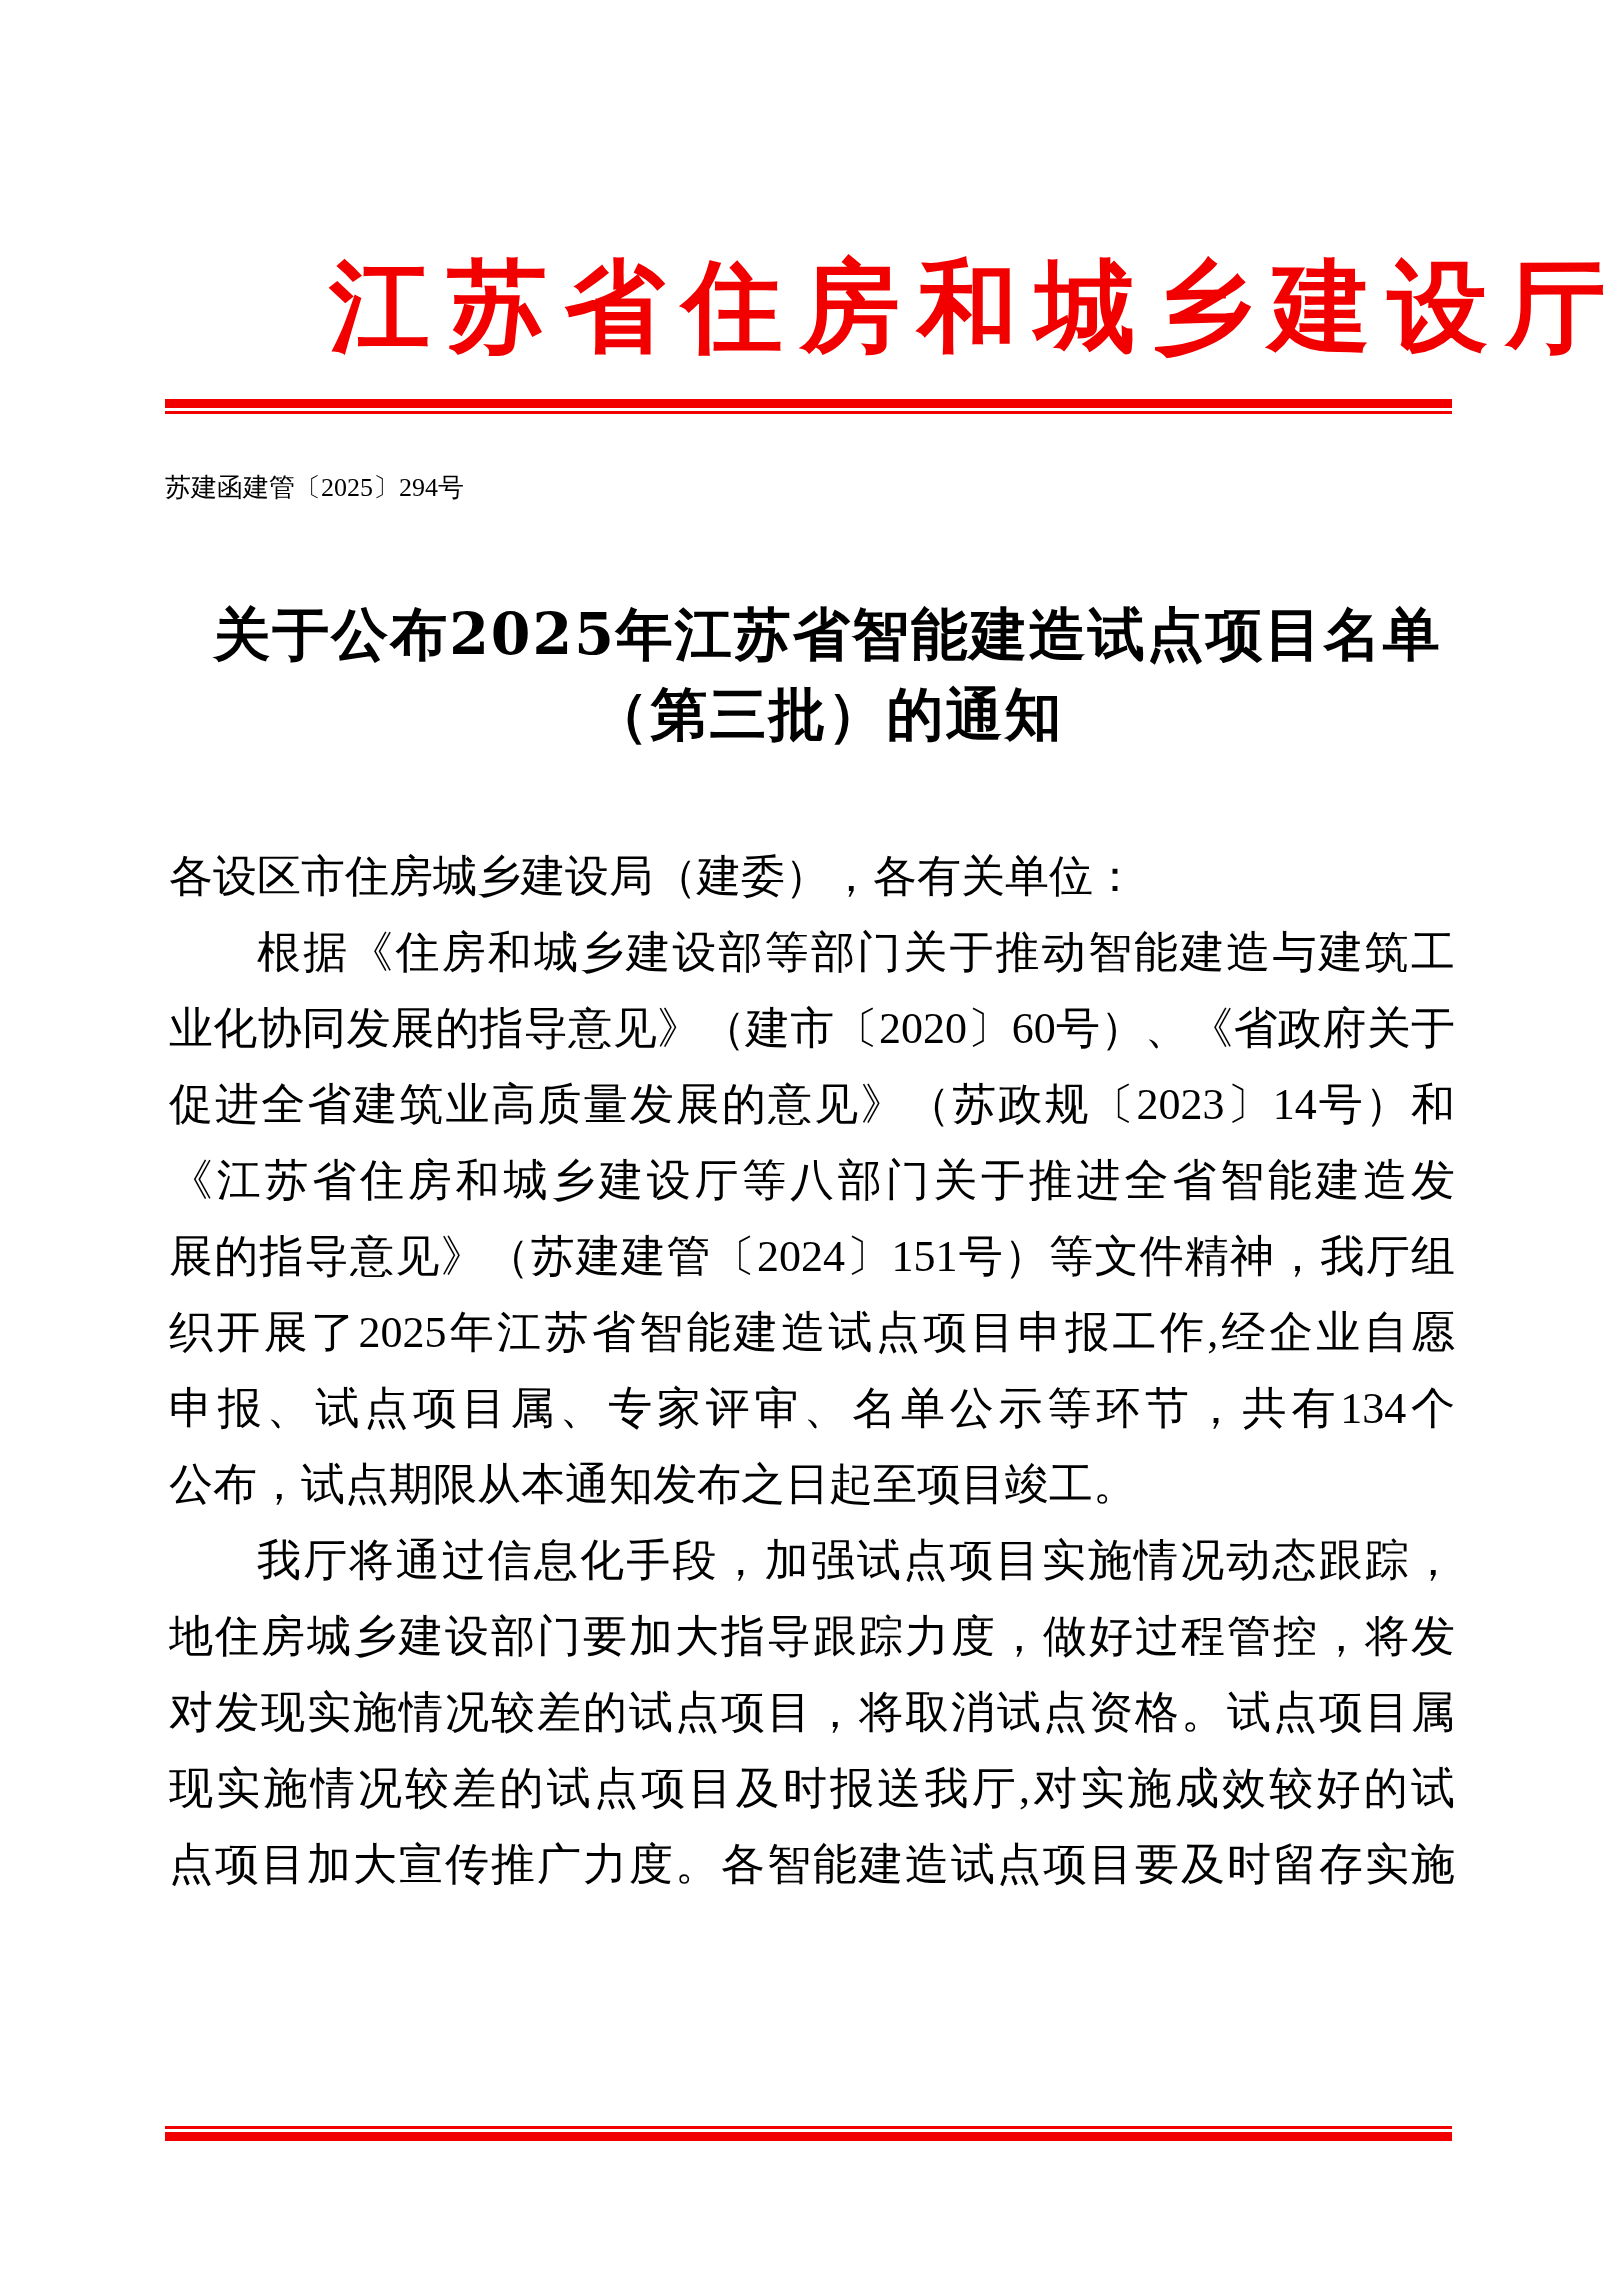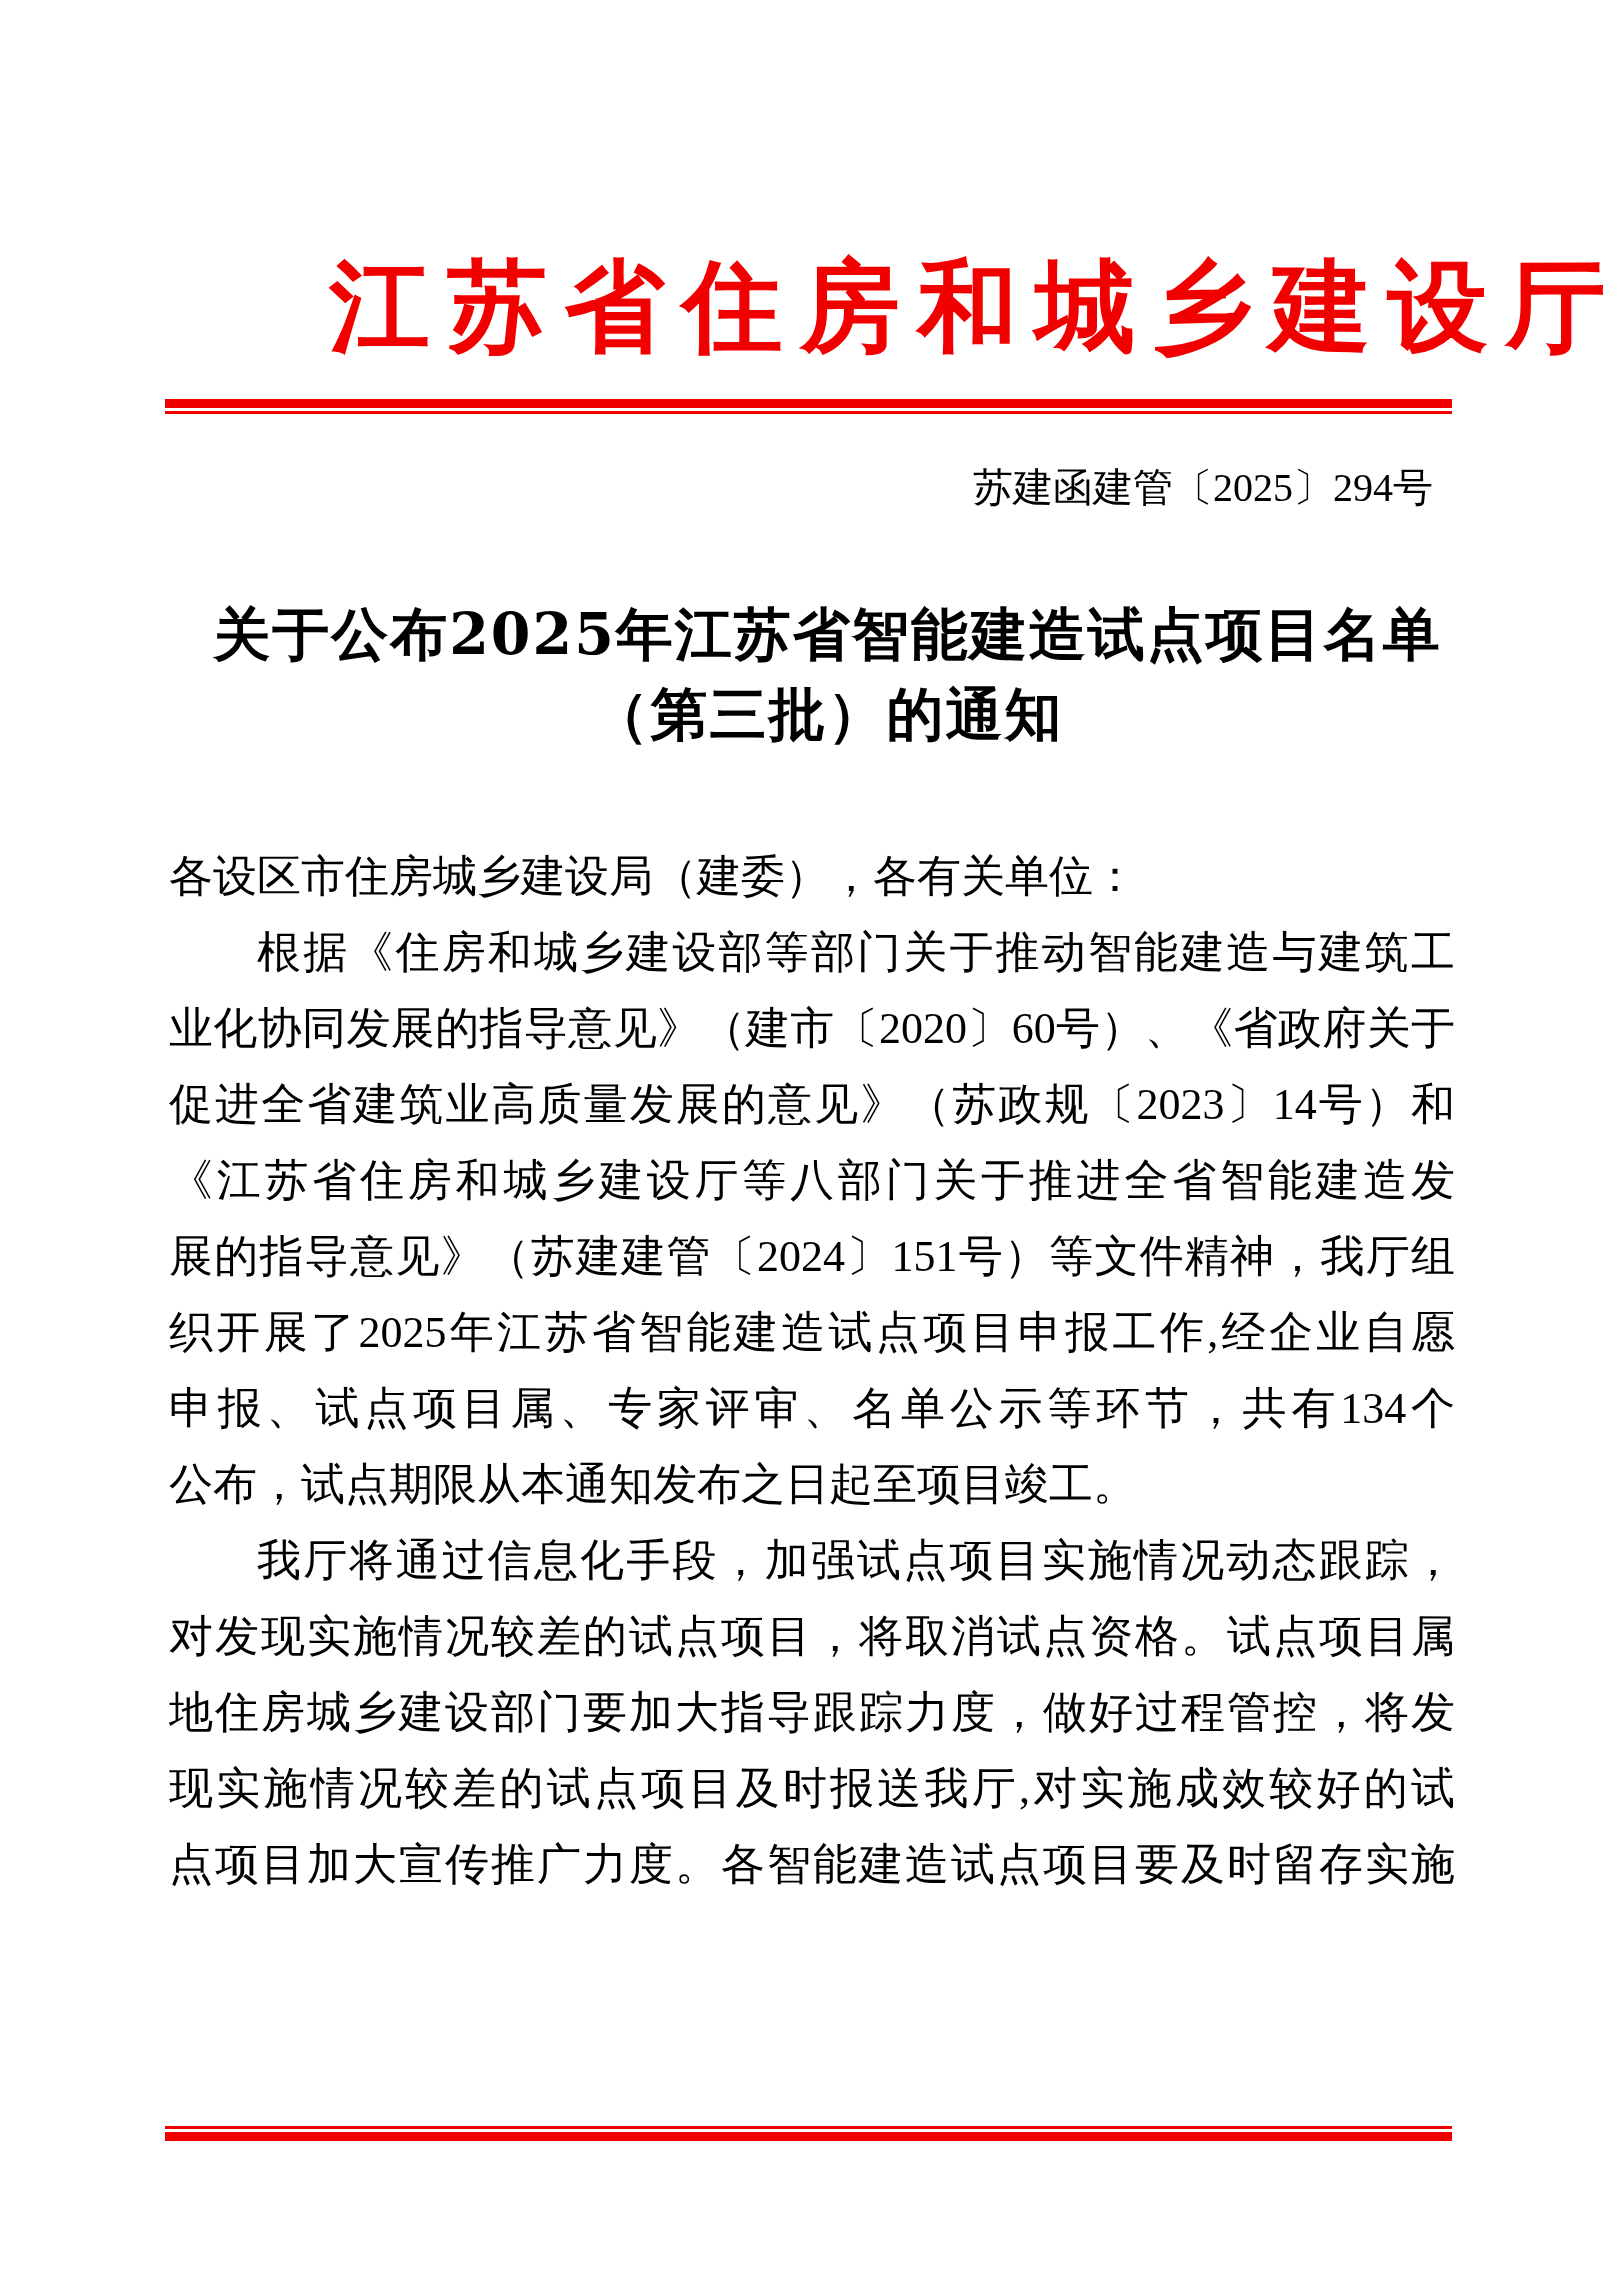"苏建函建管〔2025〕294号" .docnum { font-size: 40px -> 26px; text-align: right -> left }
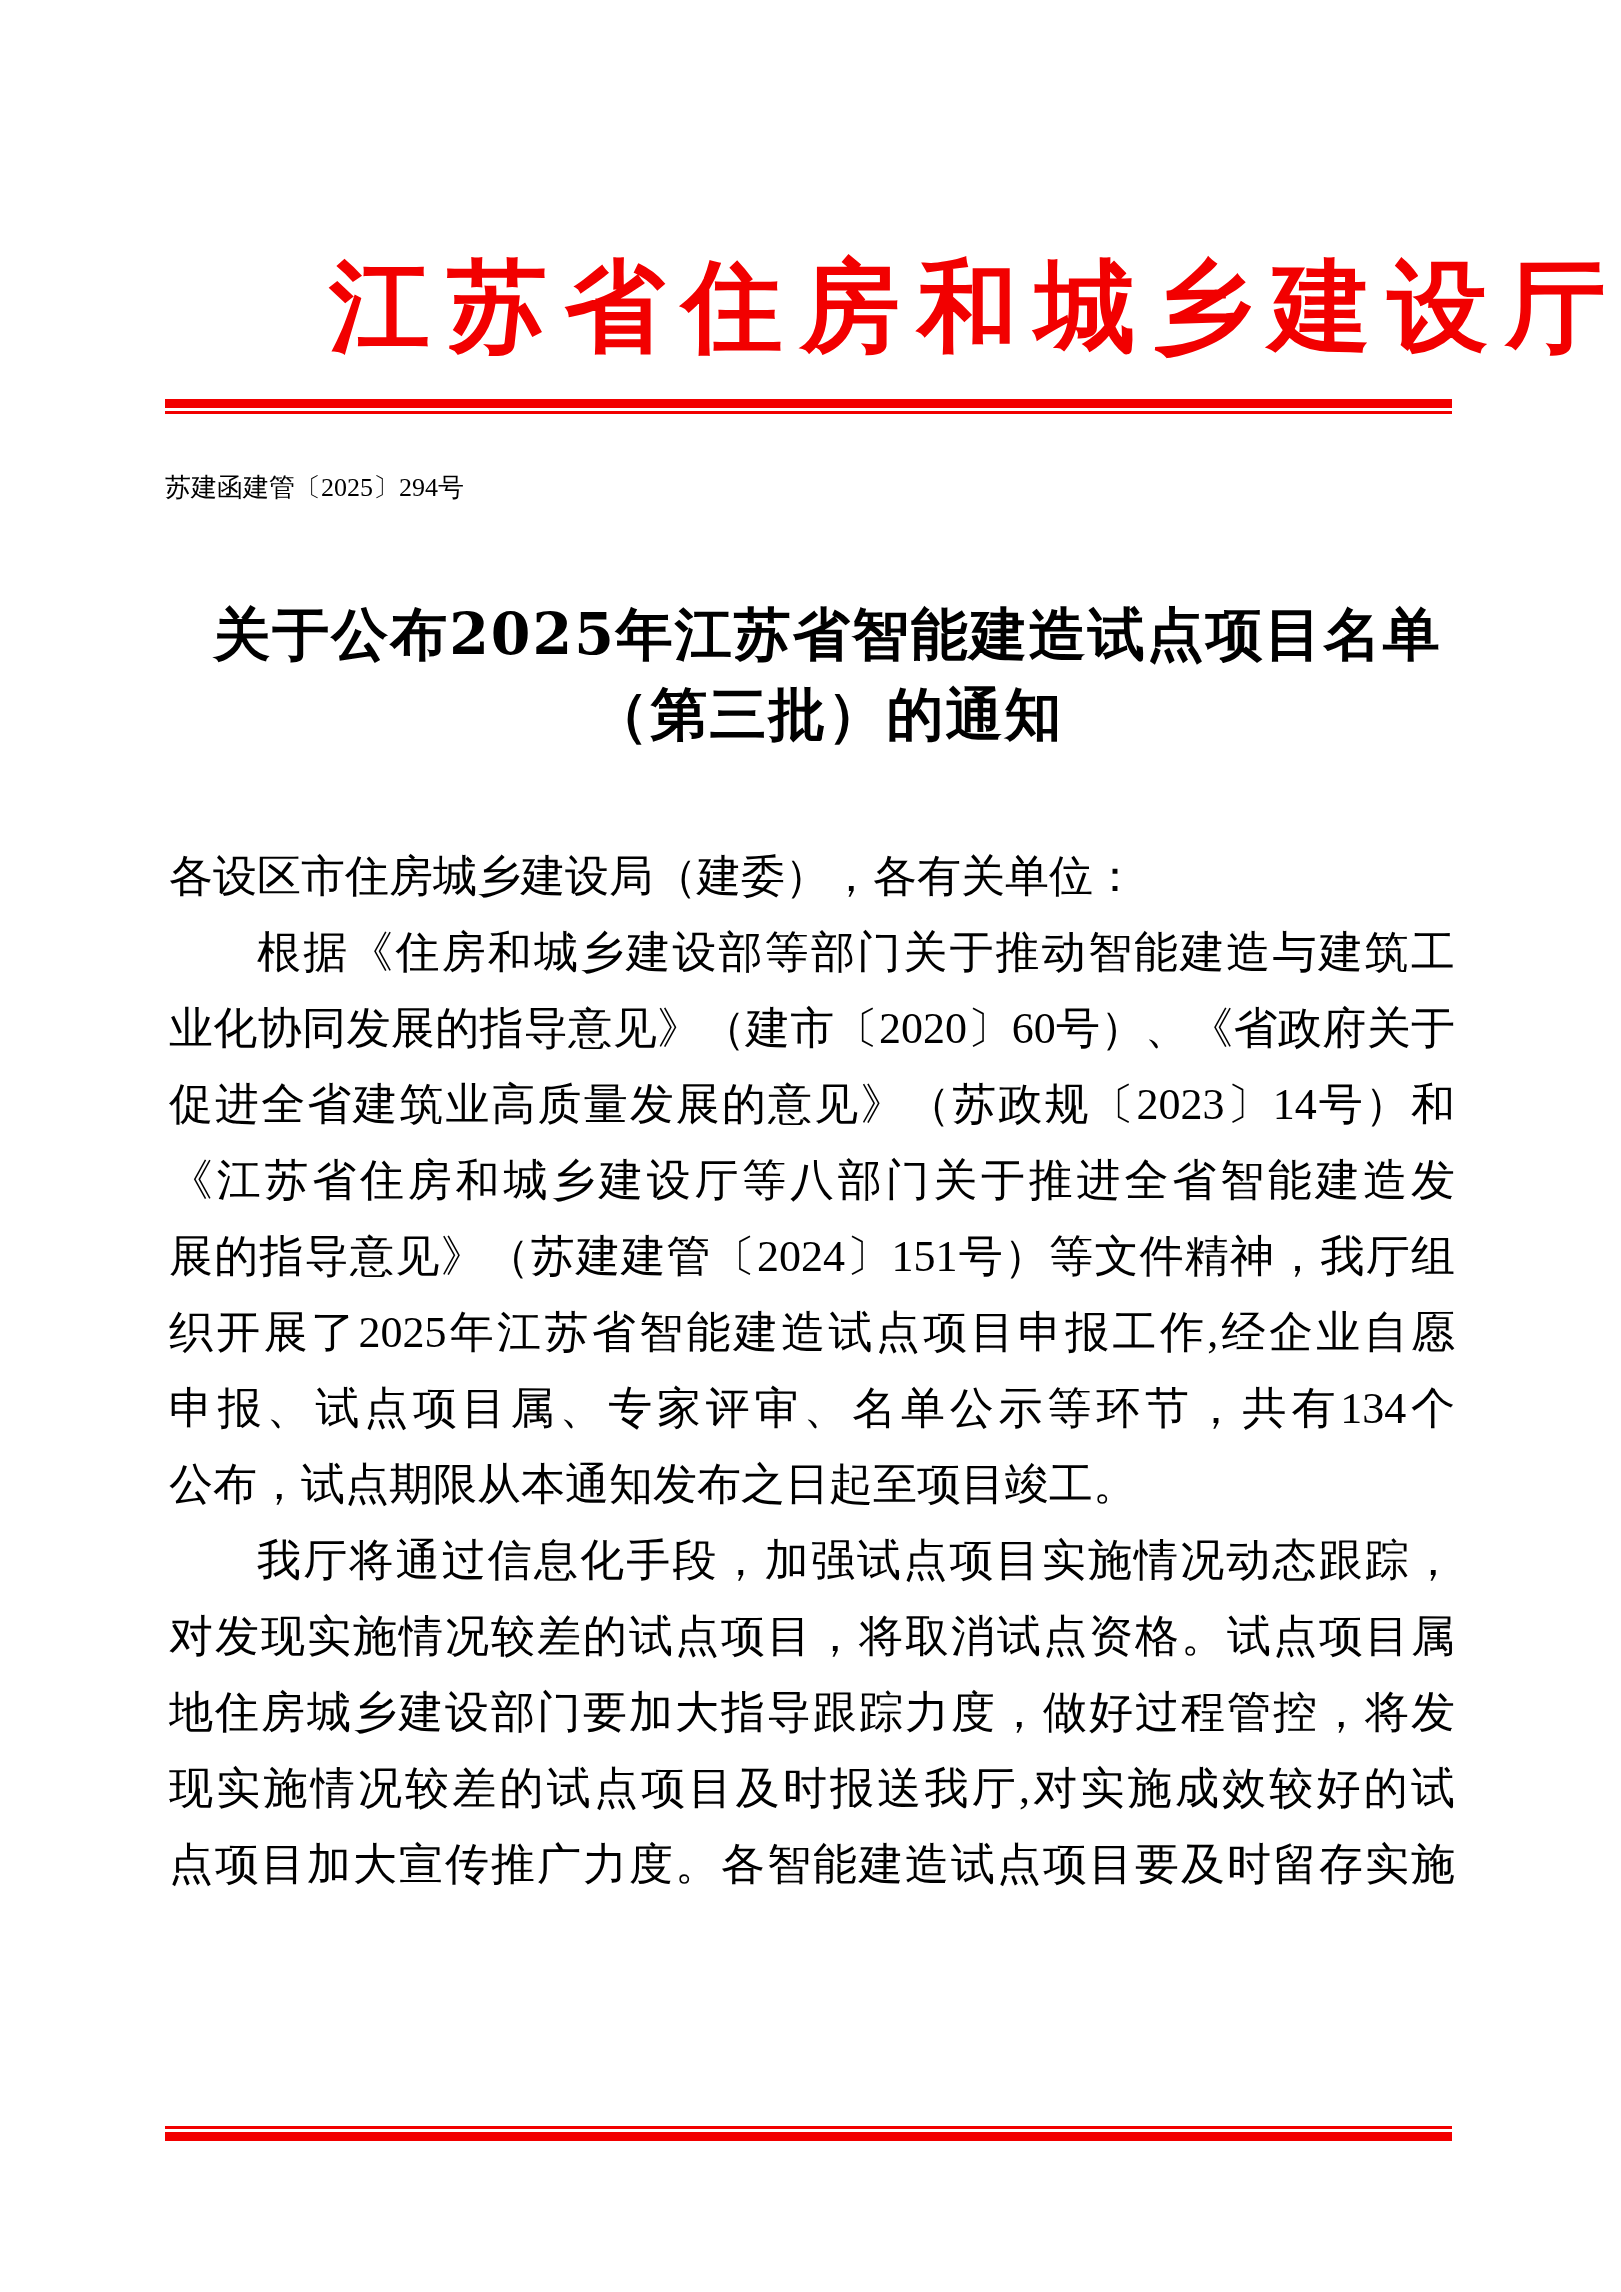"对发现实施情况较差的试点项目，将取消试点资格。试点项目属" div.line { order: before "地住房城乡建设部门要加大指导跟踪力度，做好过程管控，将发" -> after "地住房城乡建设部门要加大指导跟踪力度，做好过程管控，将发" }
